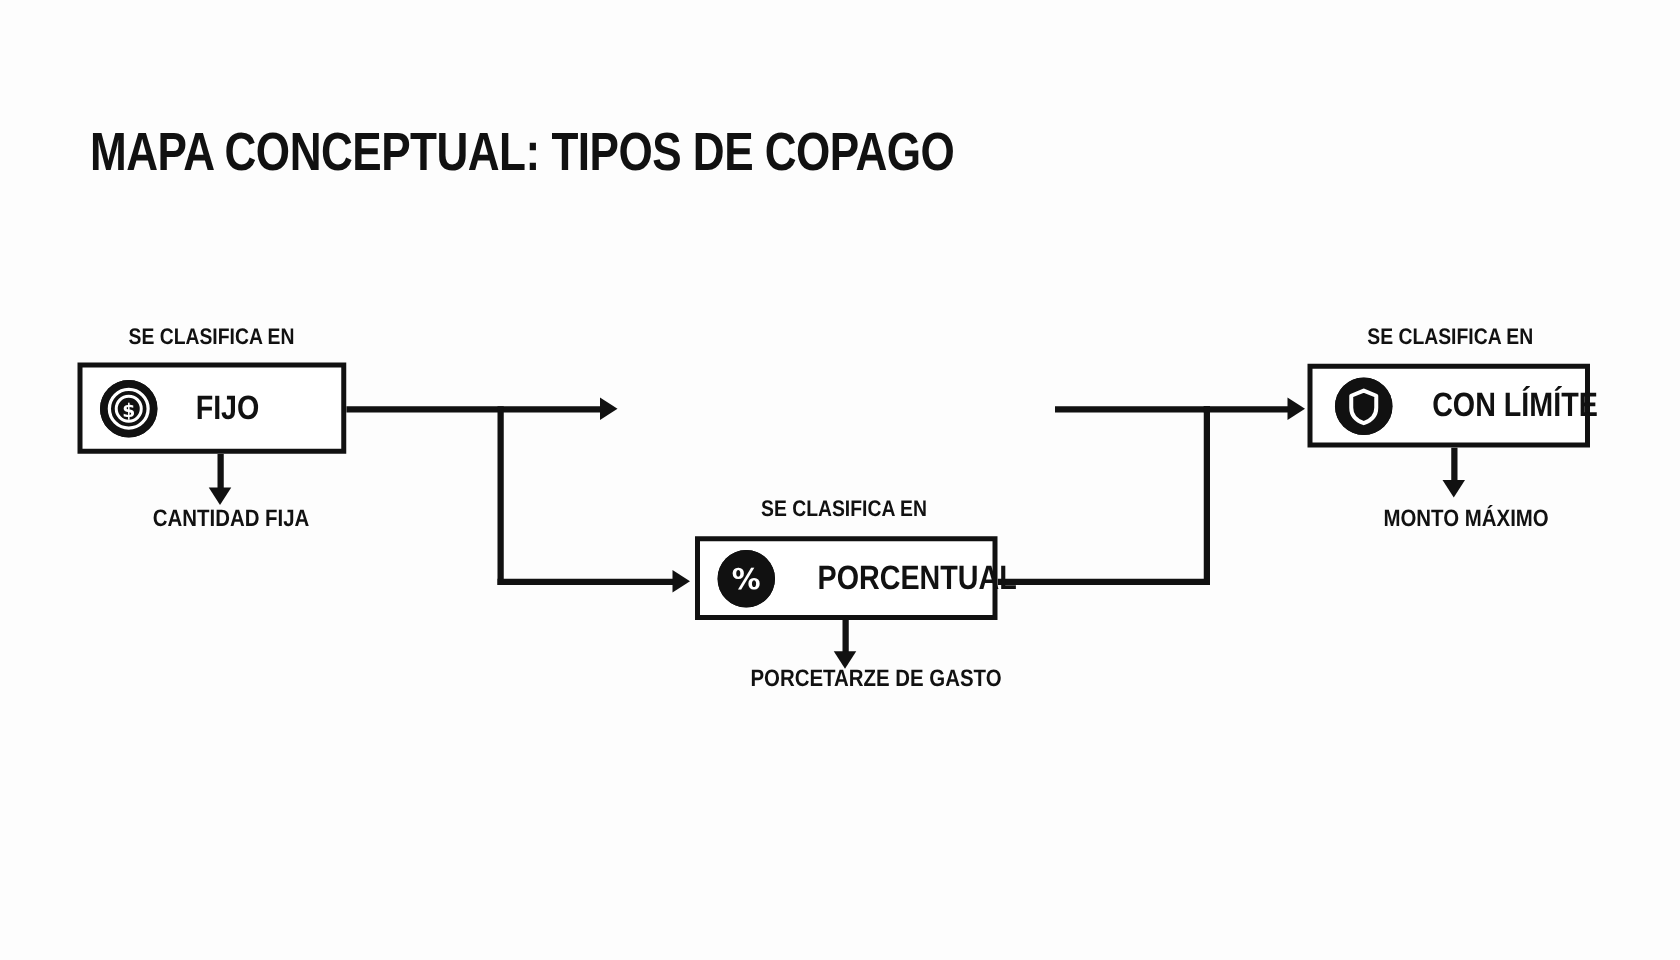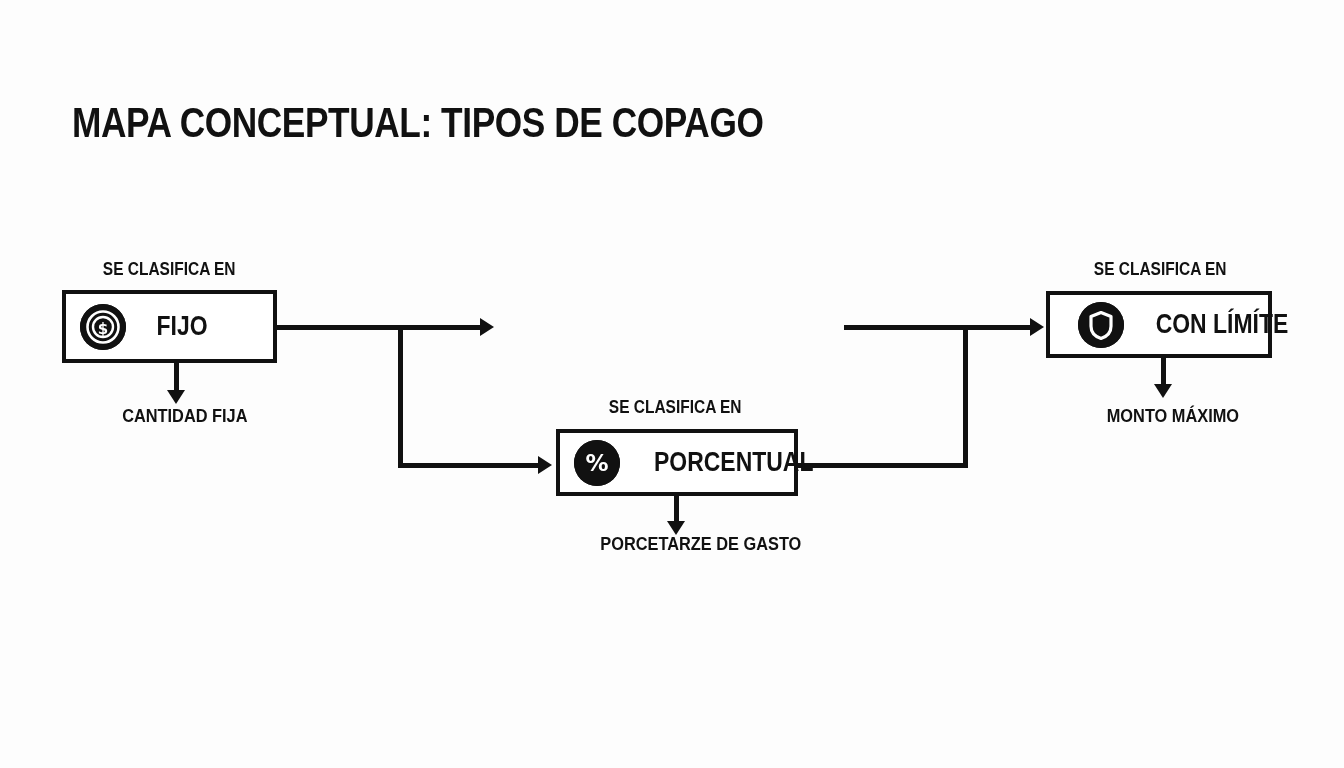"CON LÍMÍTE" div.node { padding-left: 28px -> 18px }
